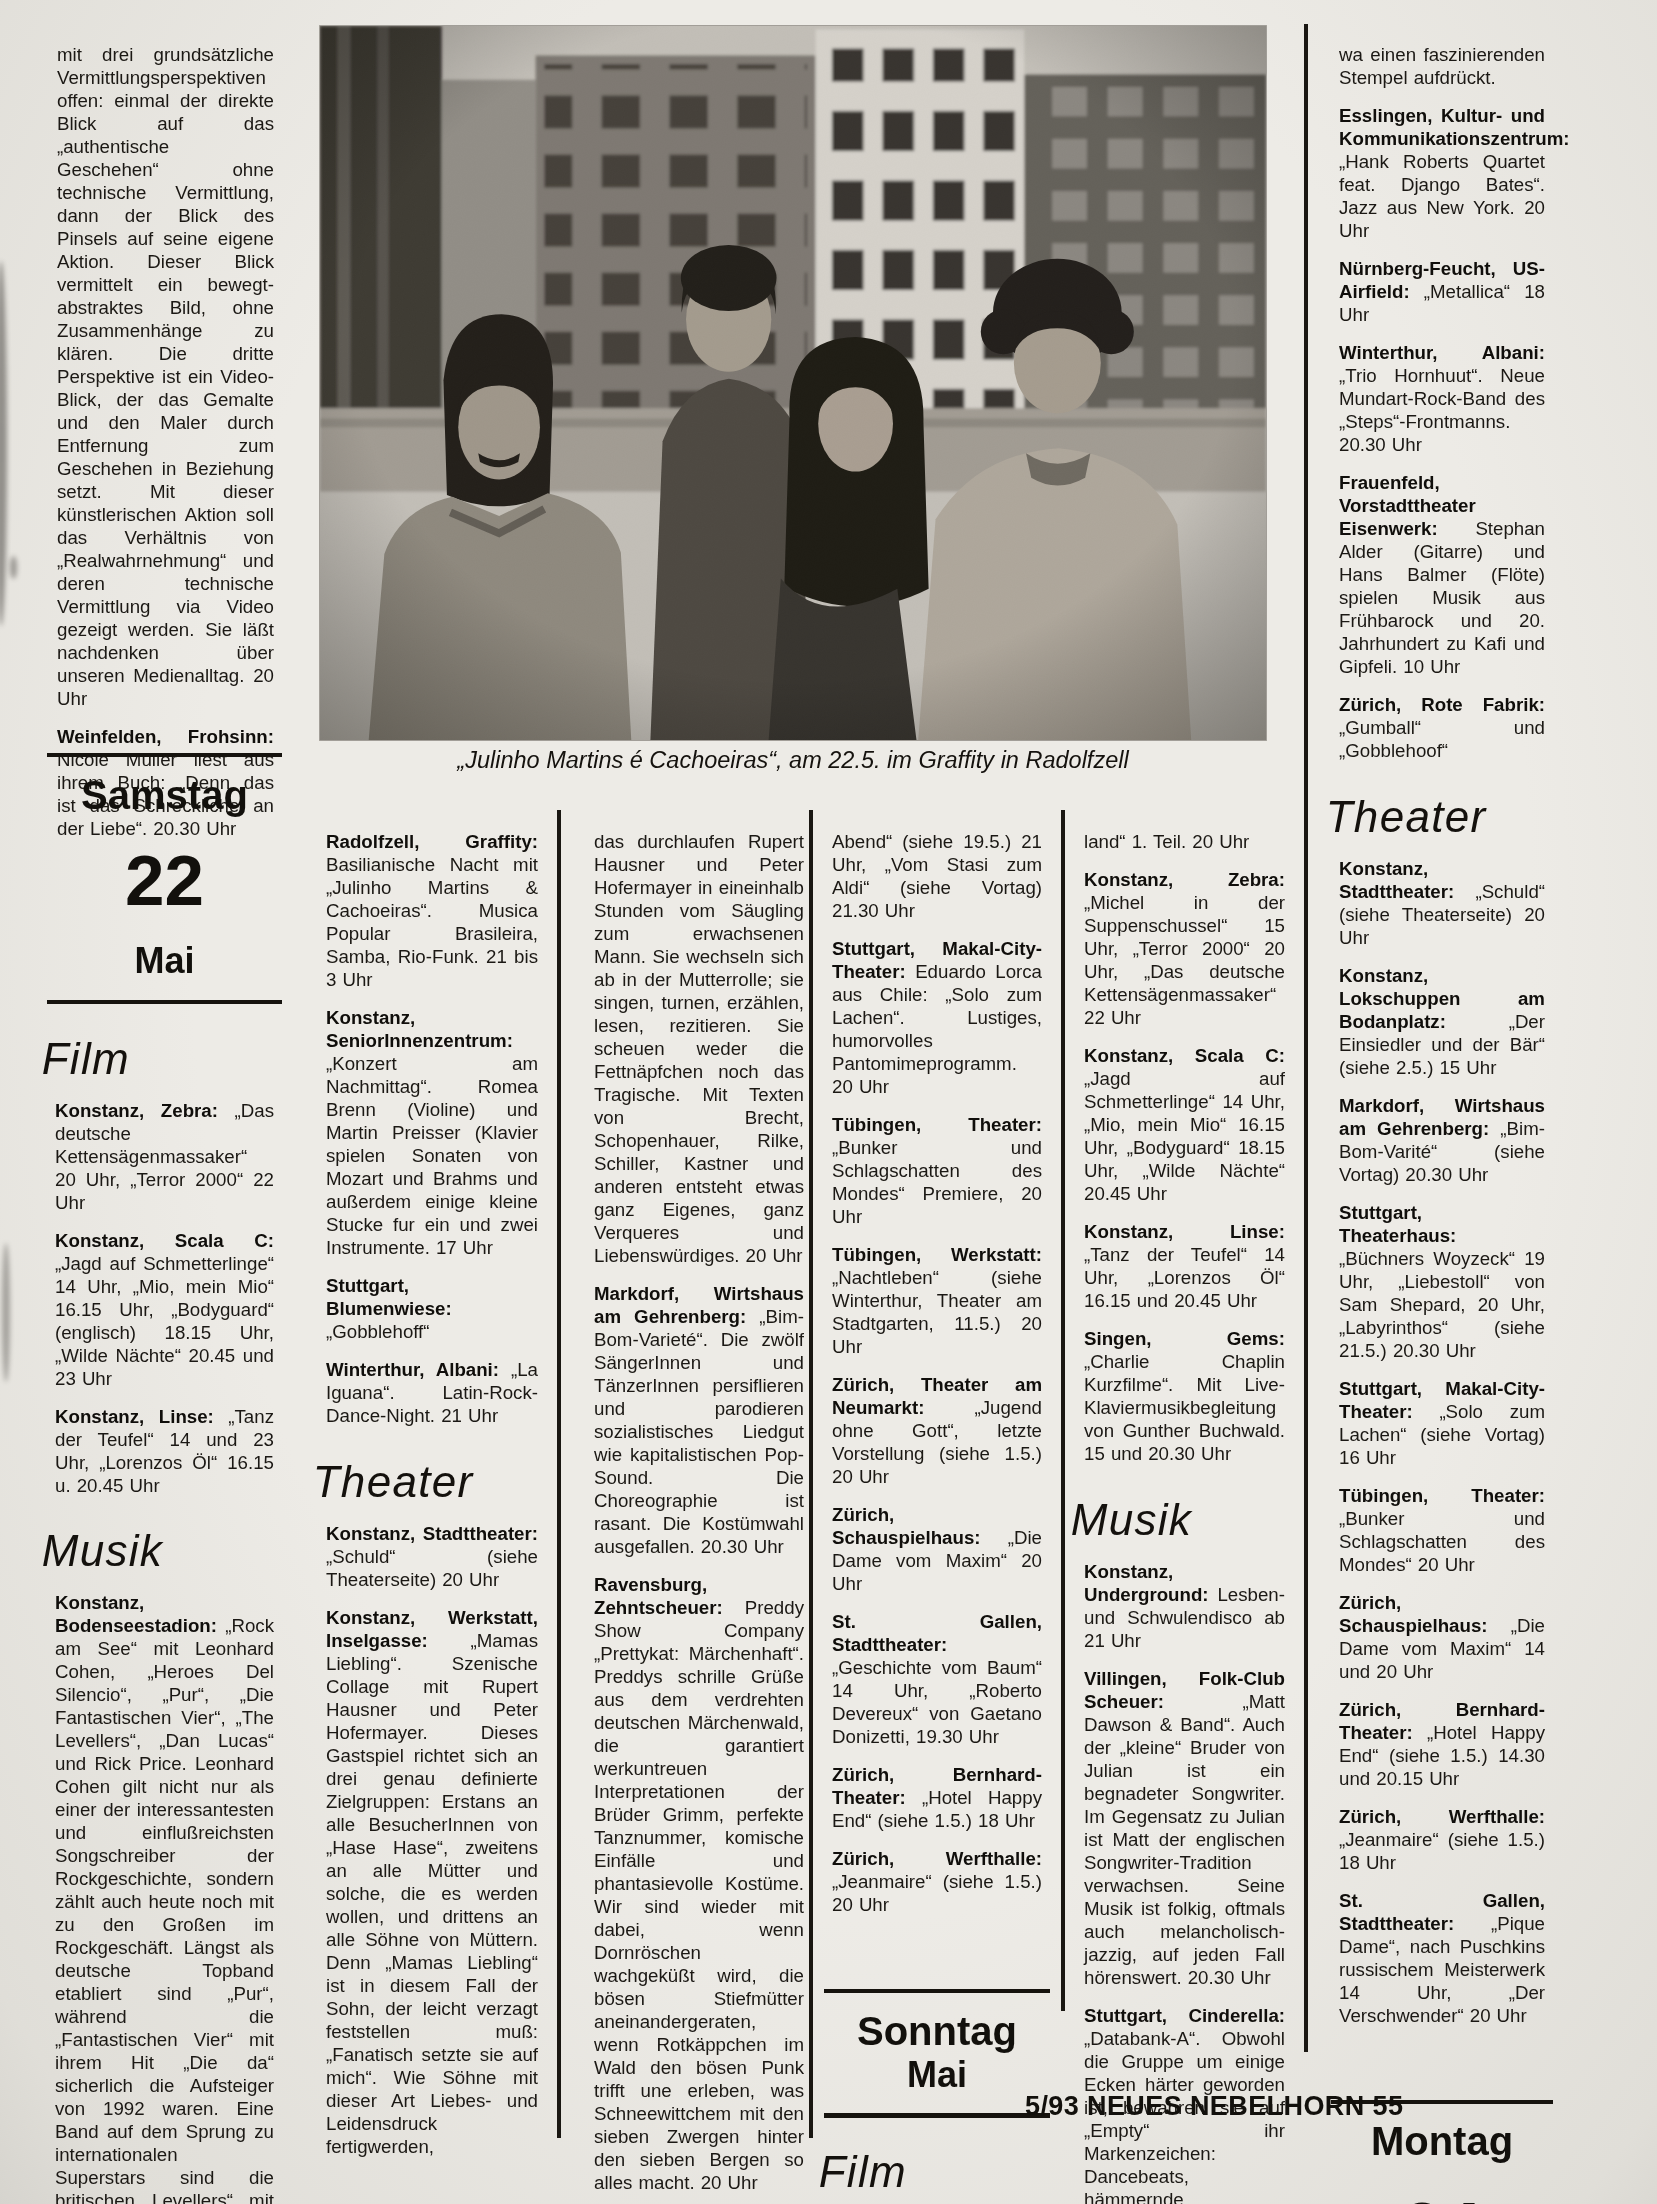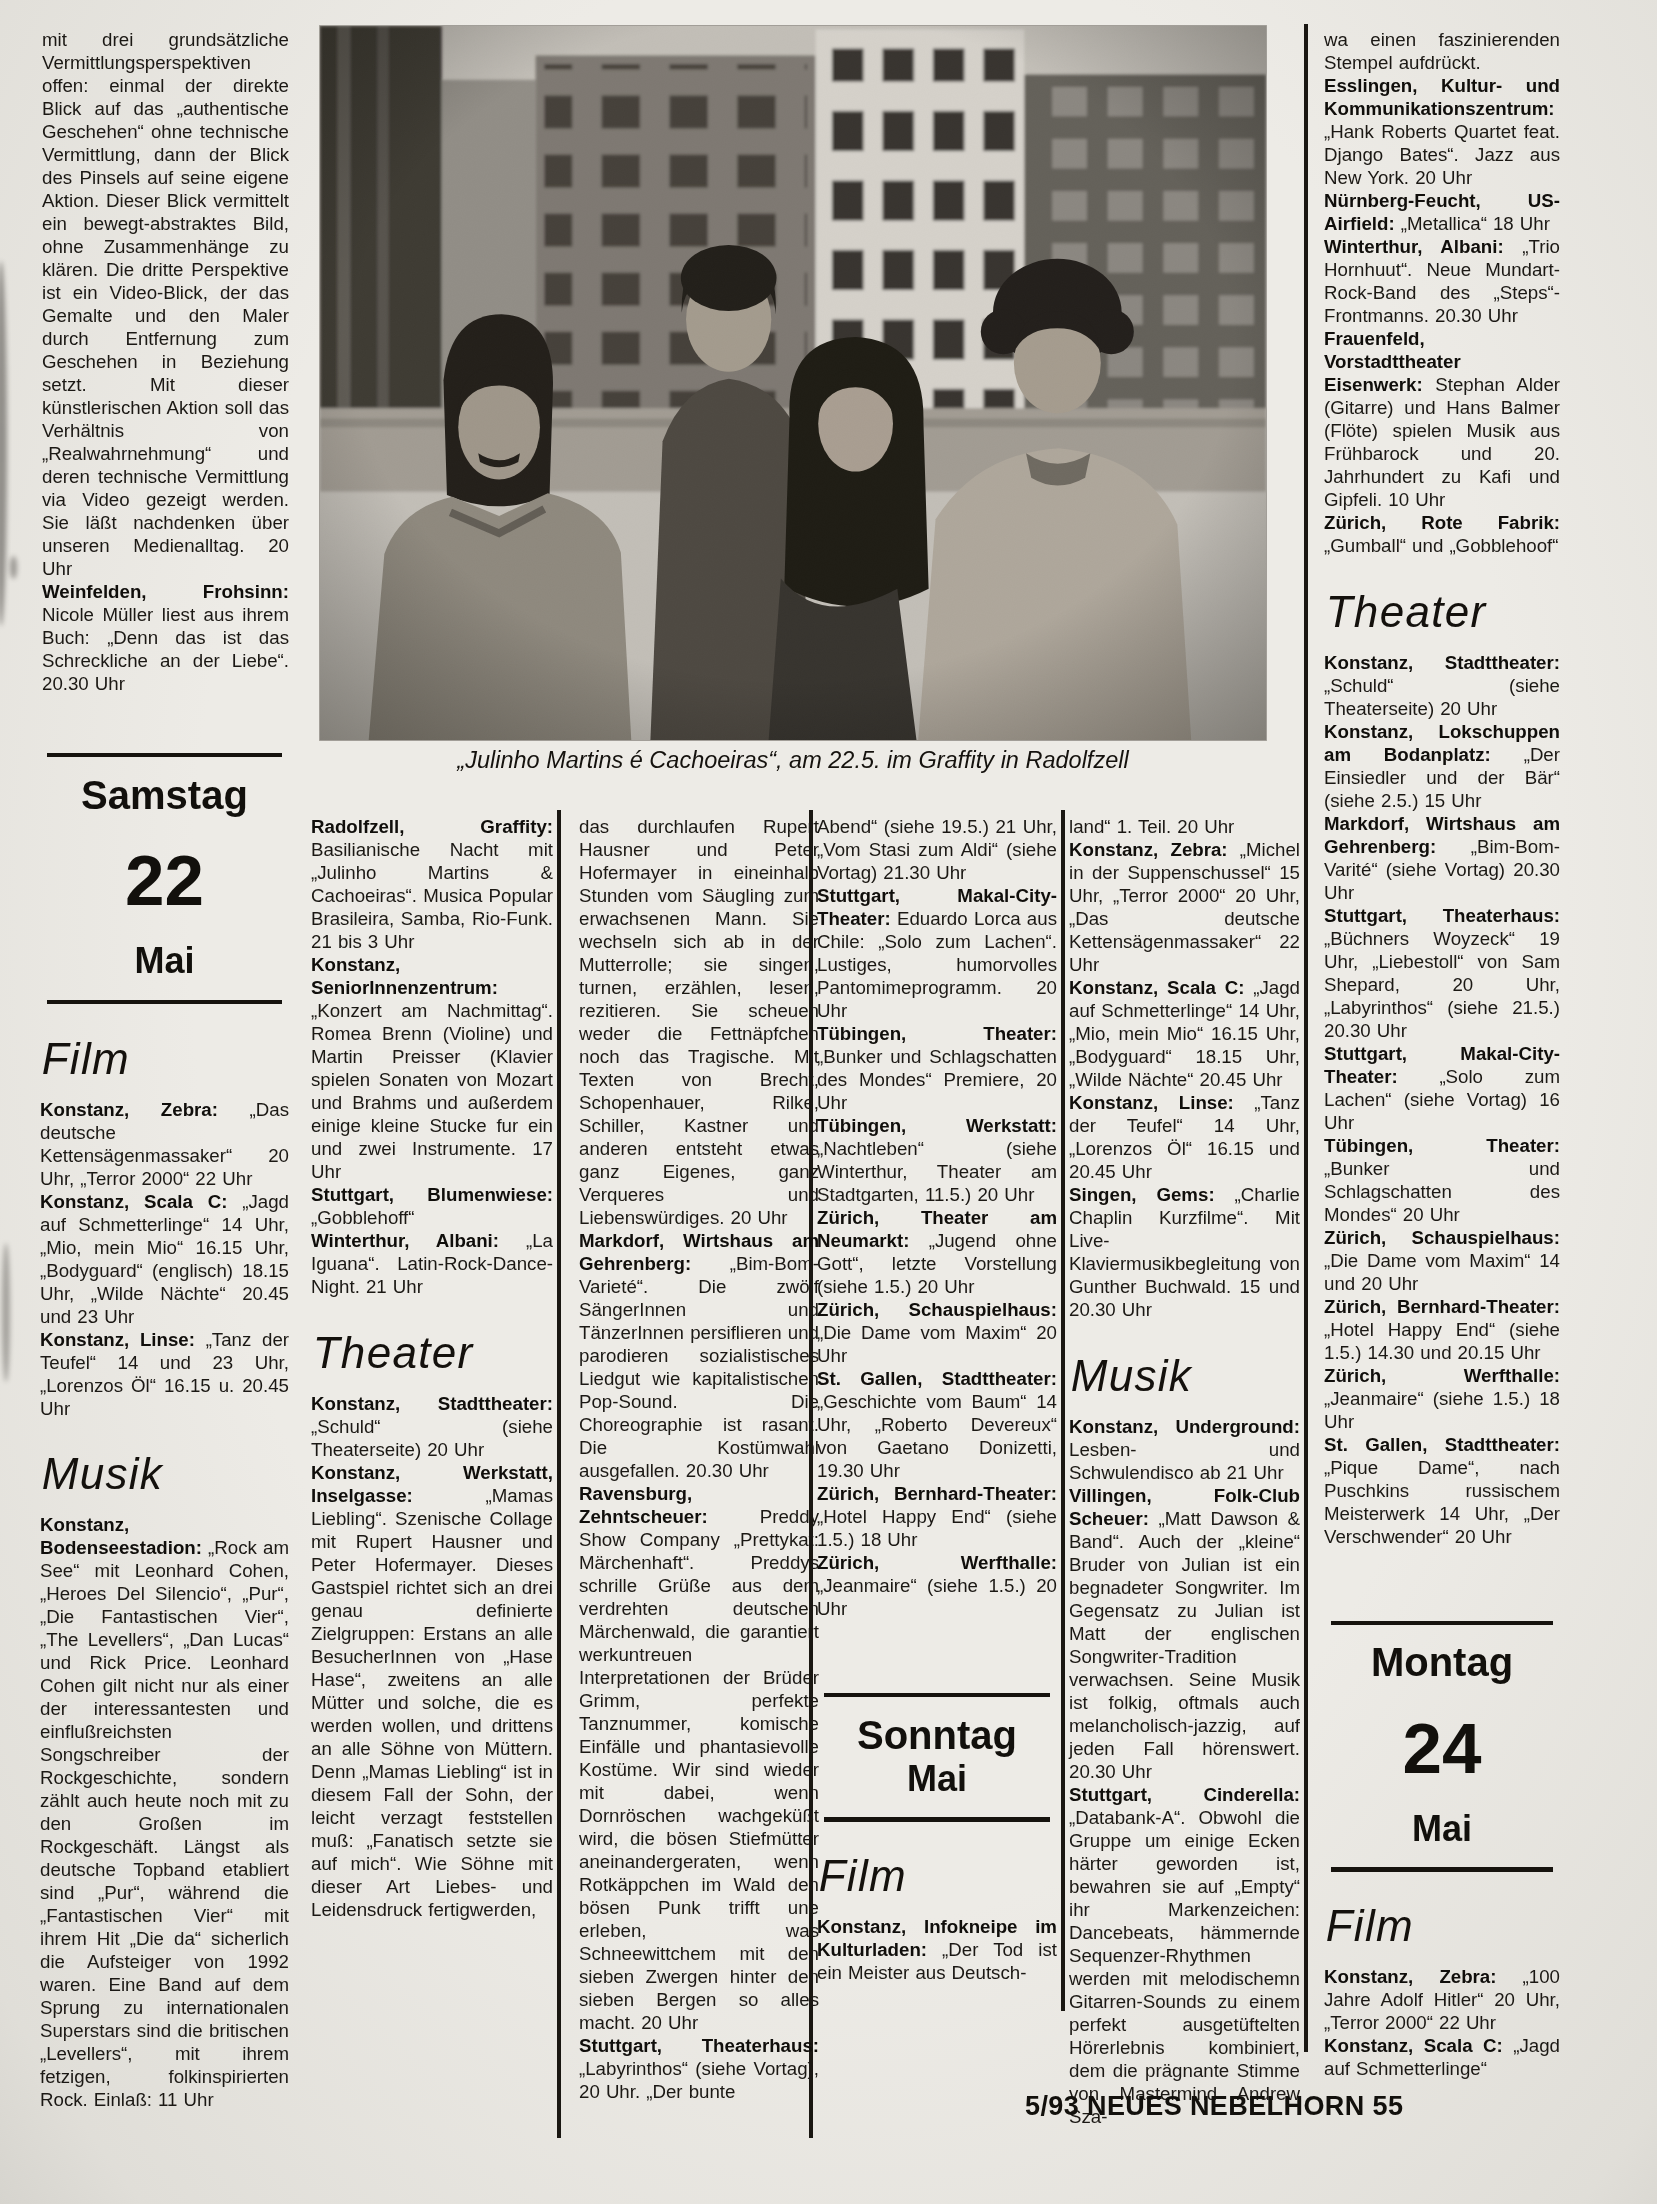"mit drei grundsätzliche" .entry { margin: 0 -> 15px }
